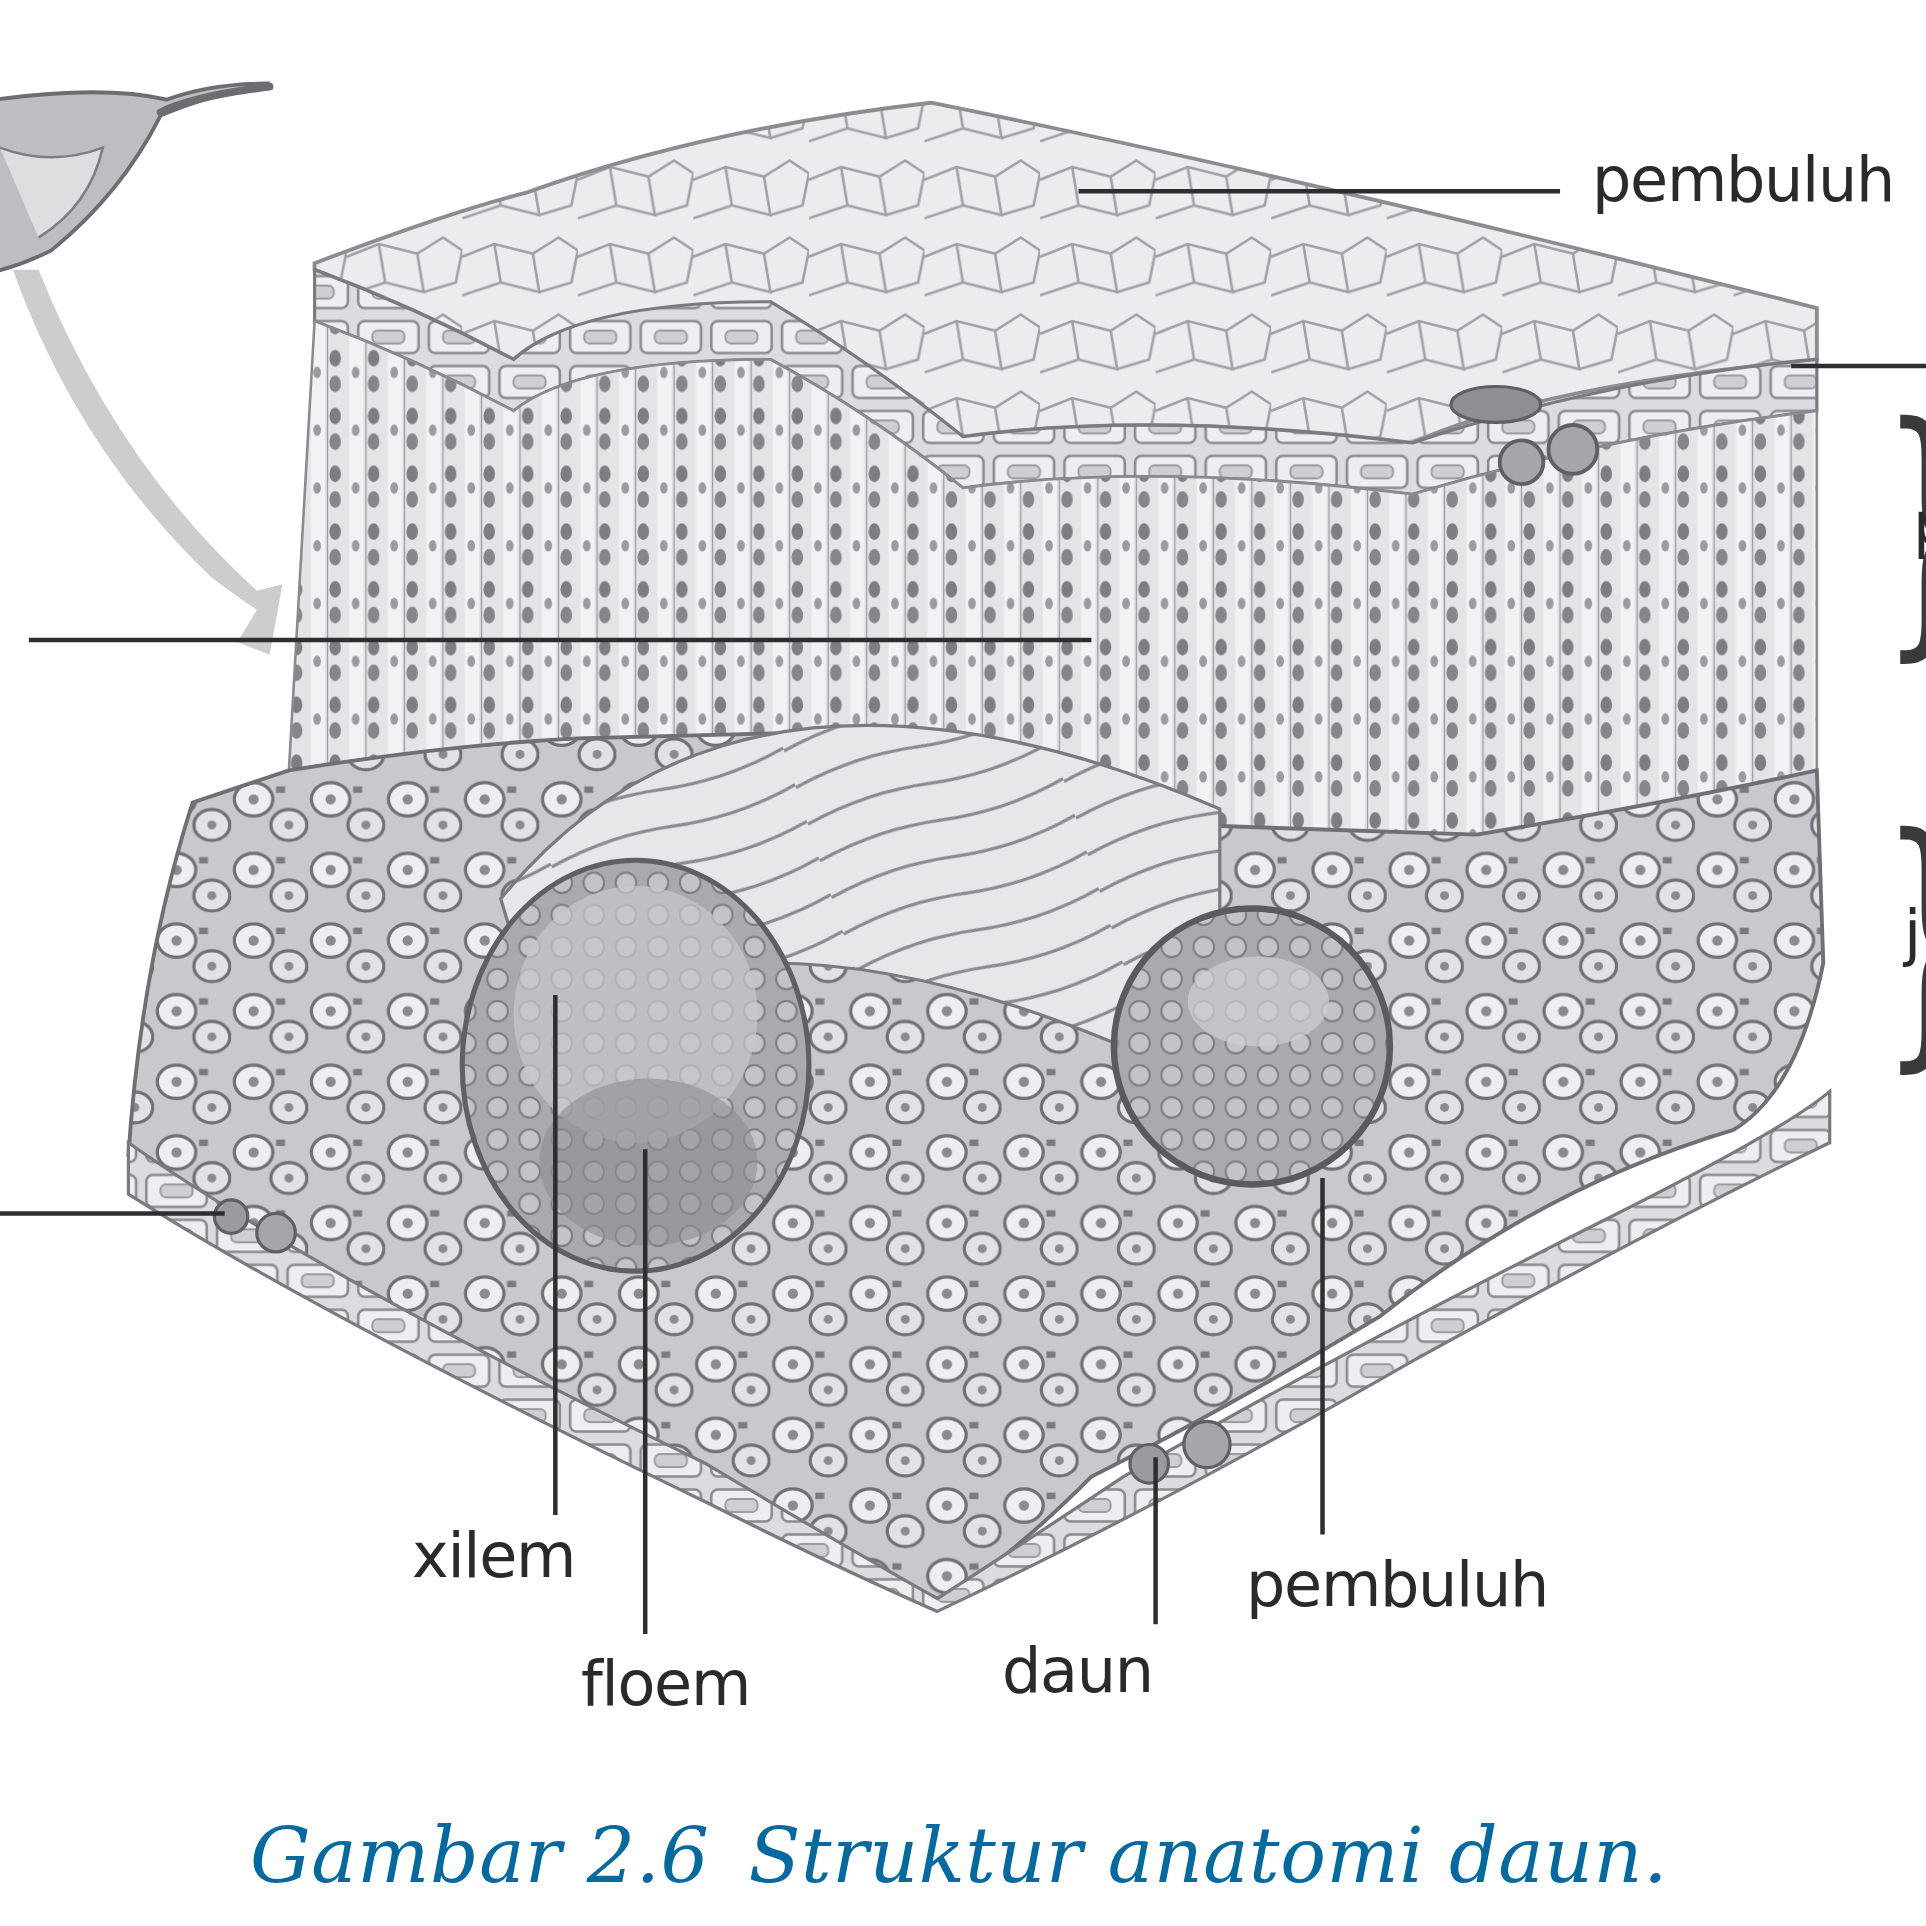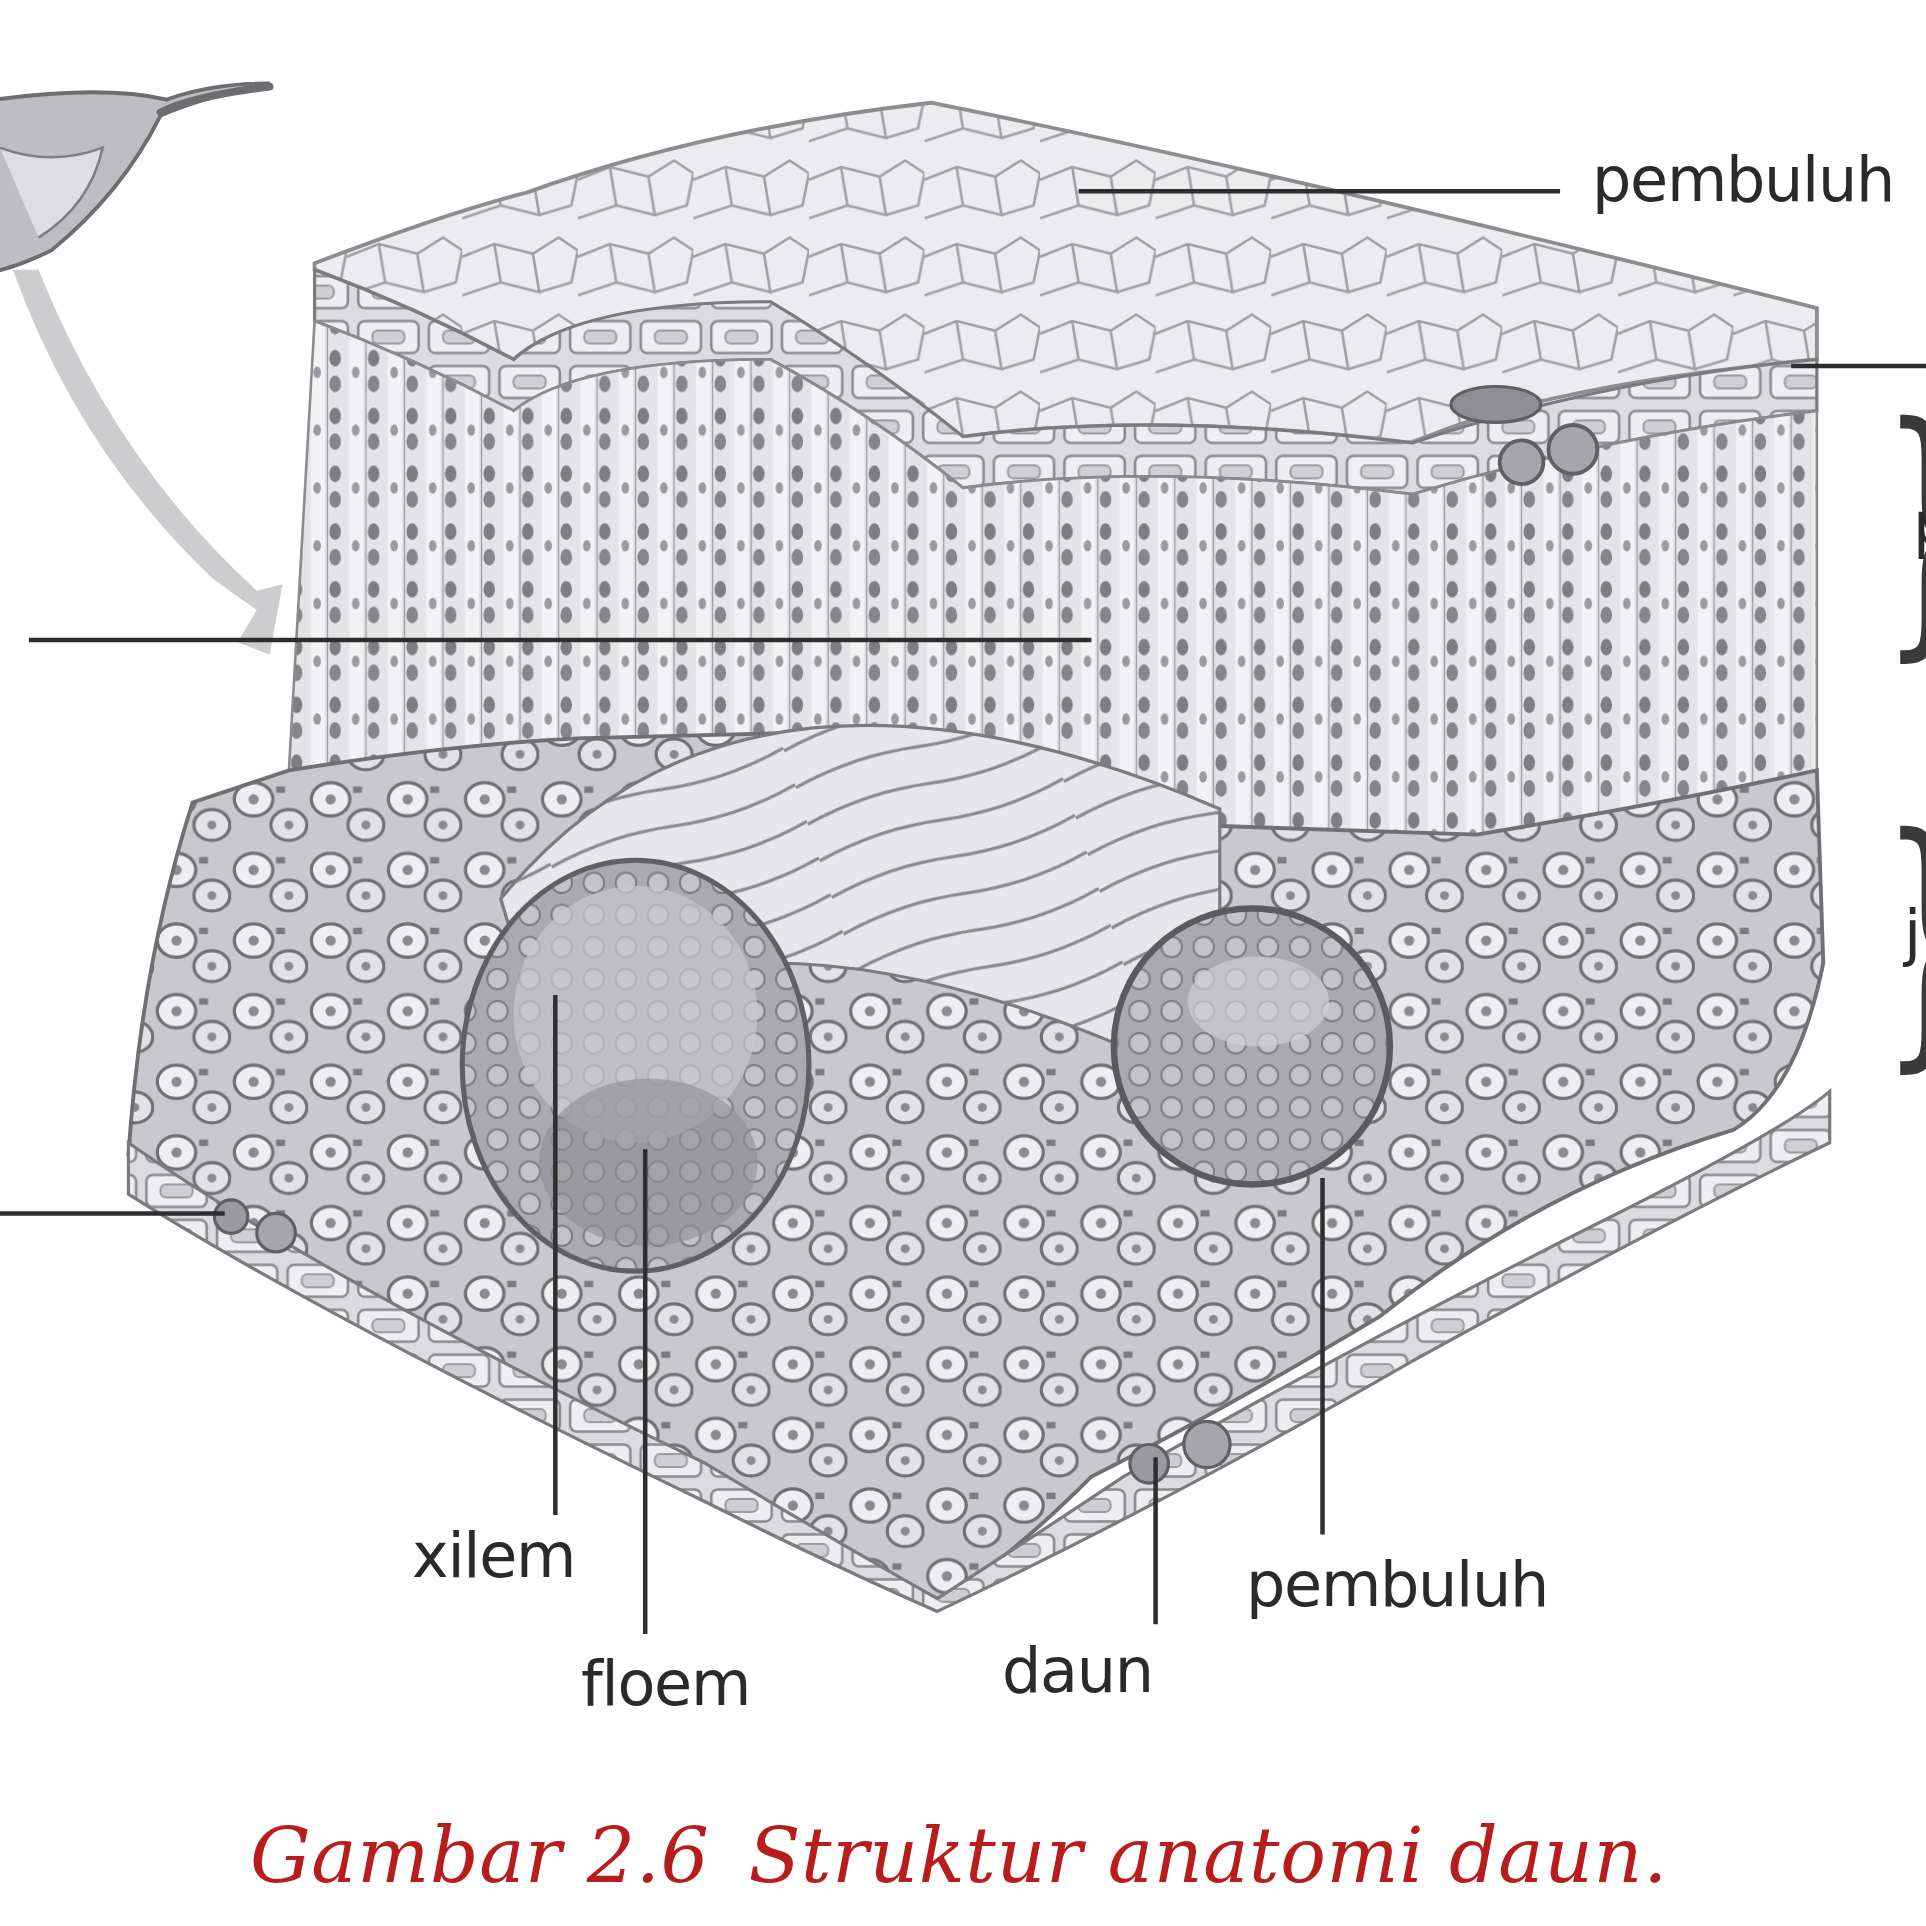"Gambar 2.6 Struktur anatomi daun." .caption { color: #b91c1c -> #0369a1 }
